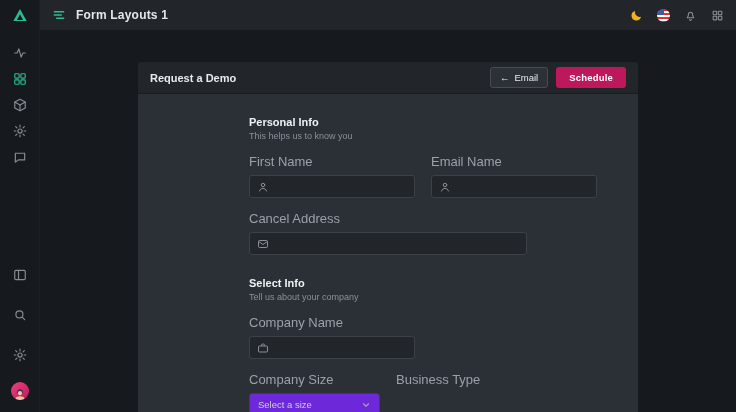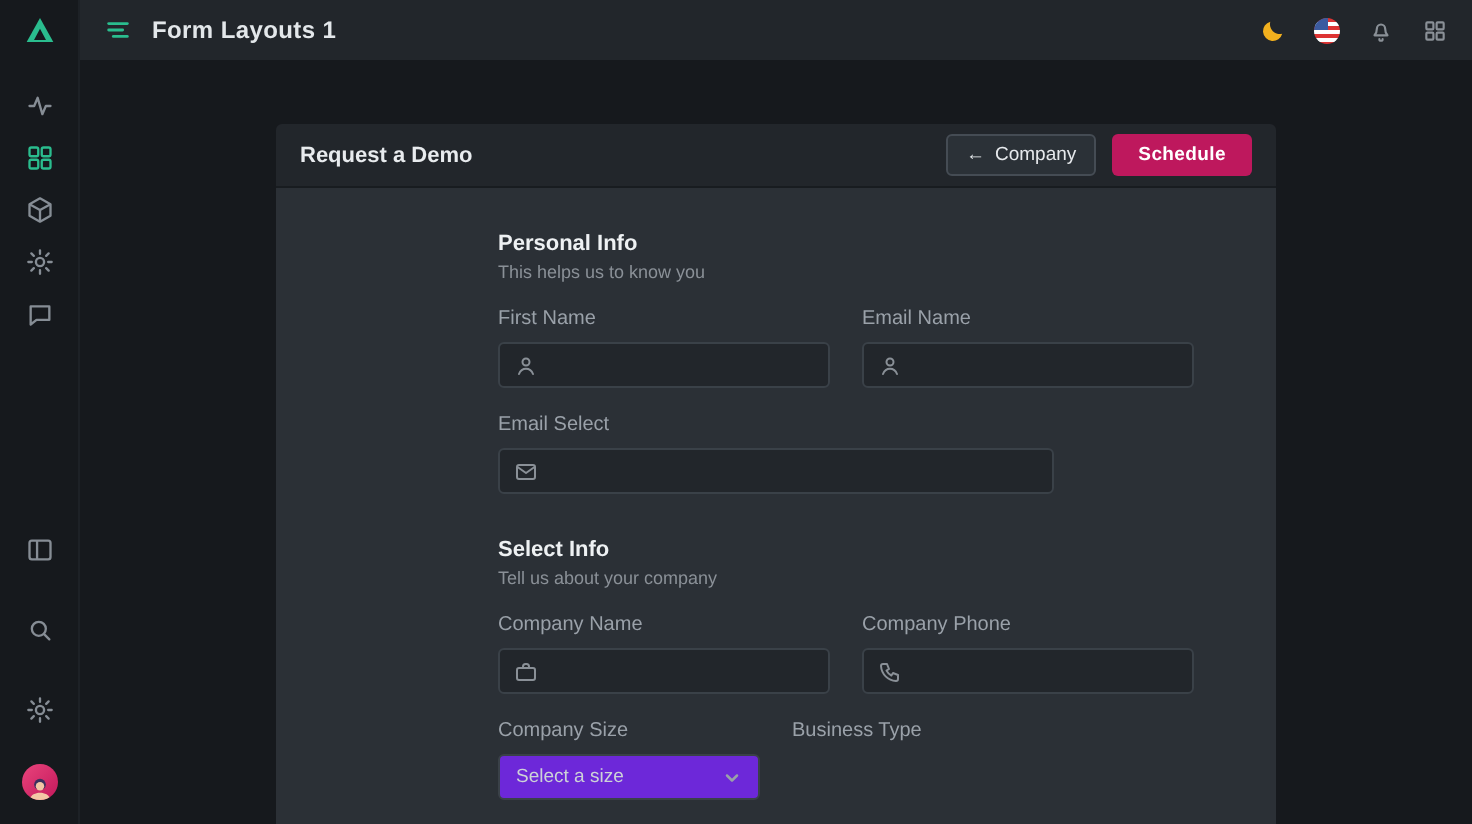"Company" span { text: Company -> Email }
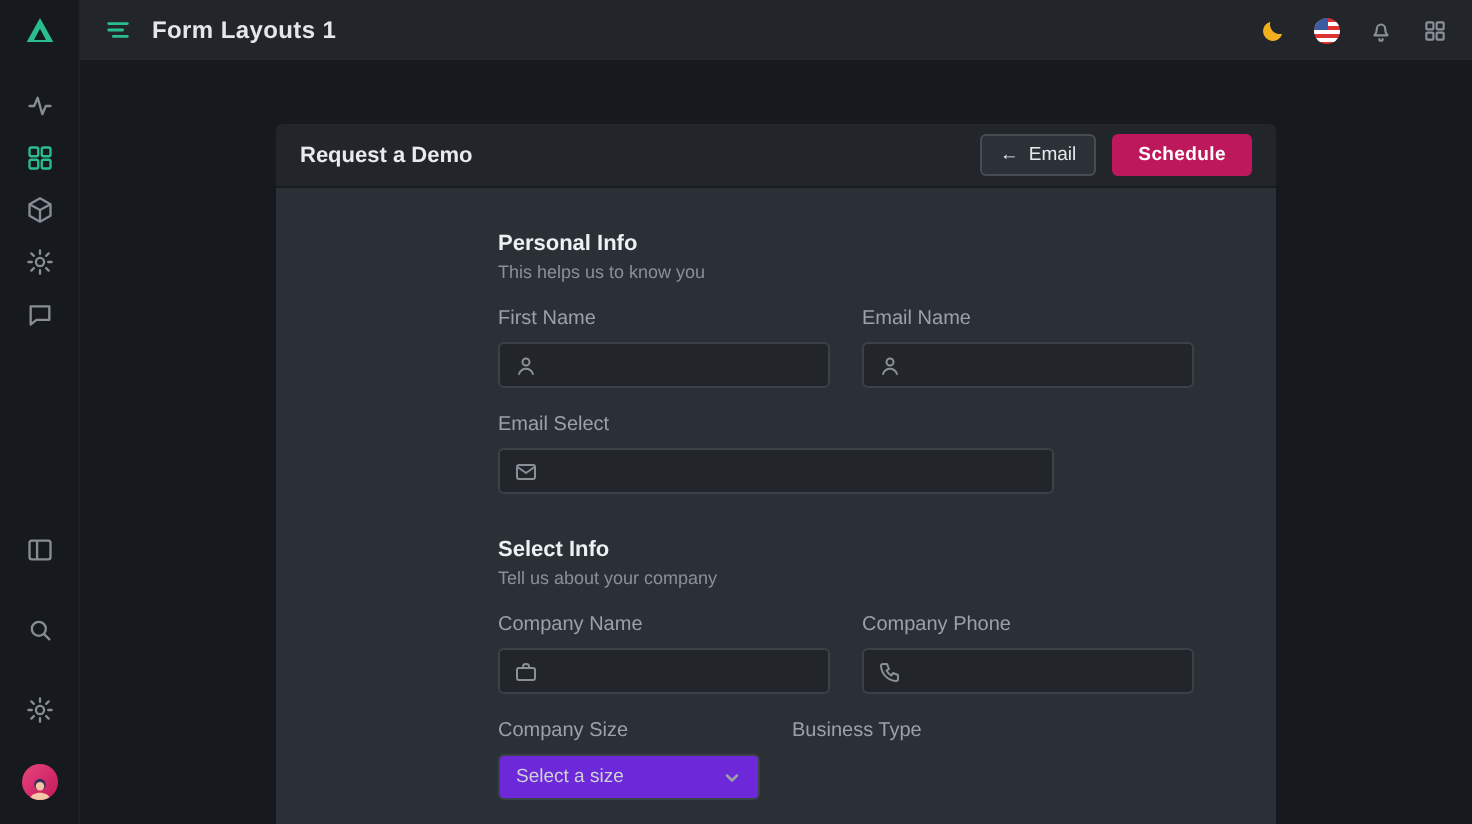"First Name" .field-label { font-size: 10px -> 13px }
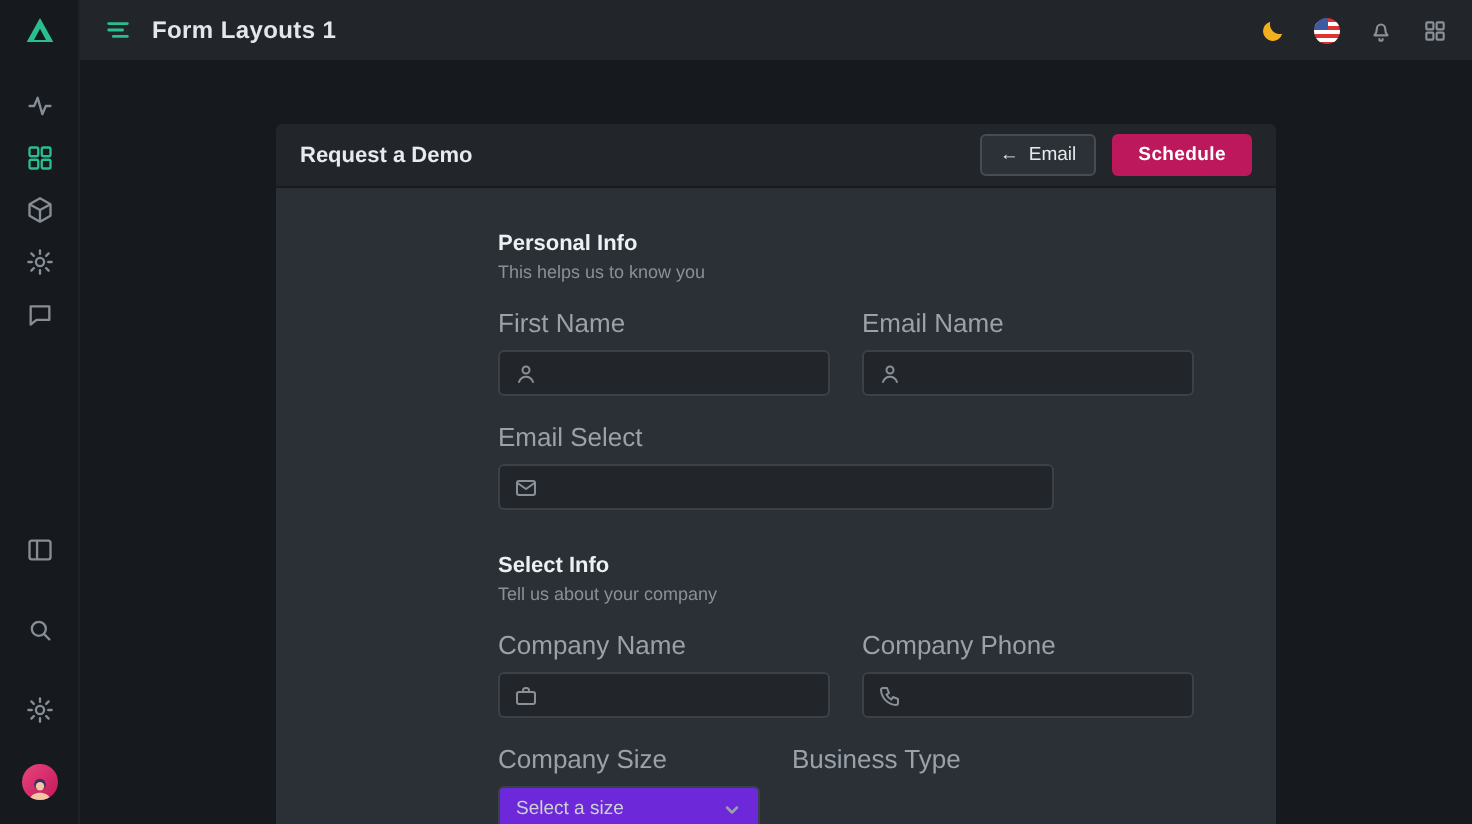"Email Select" label.field-label { text: Email Select -> Cancel Address }
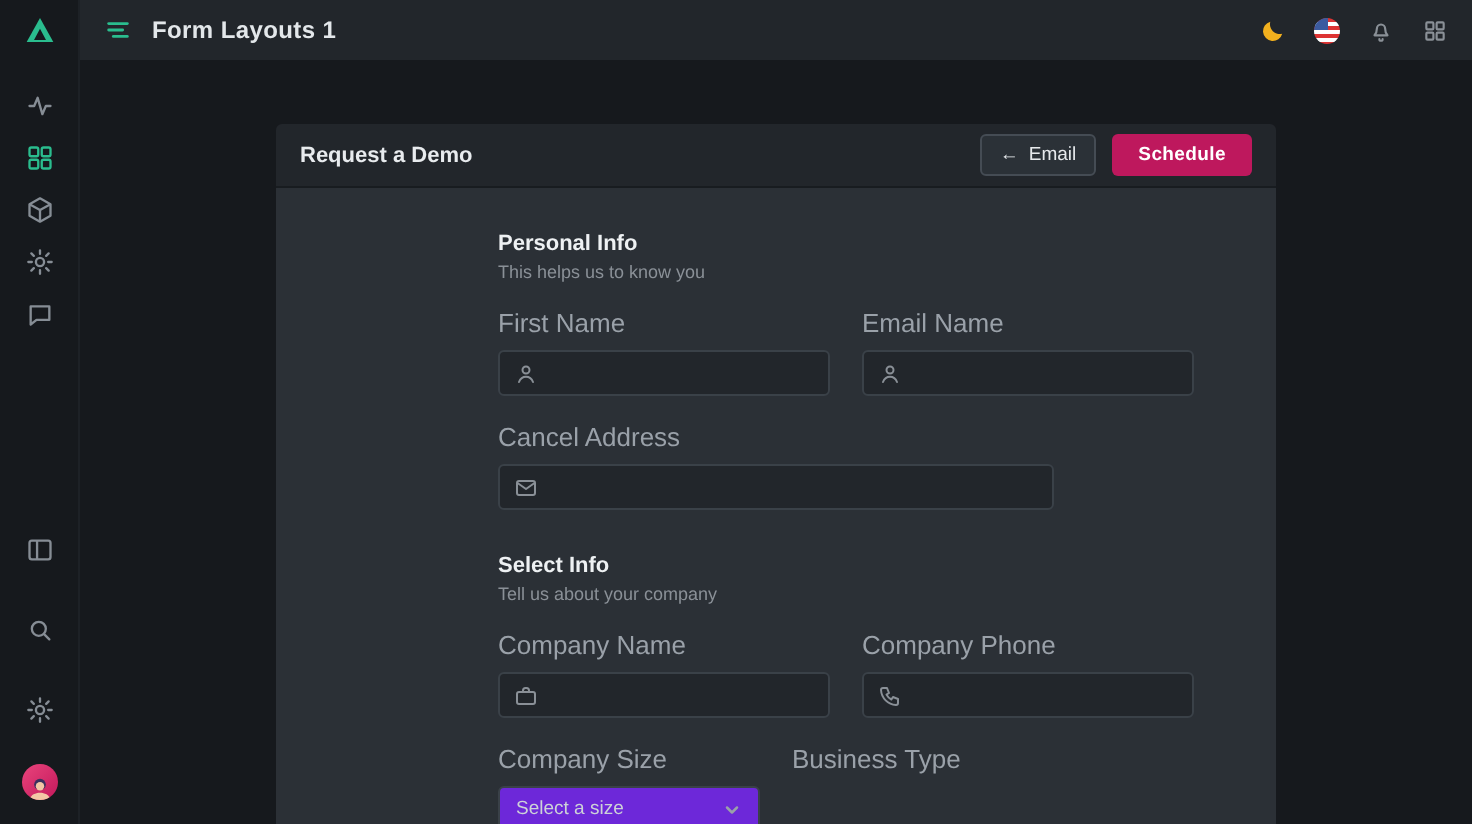"Company Phone" div { html: <div> <label>Company Phone</label> <div> <svg> <path></path> </svg> <input> </div> </div> -> none }
